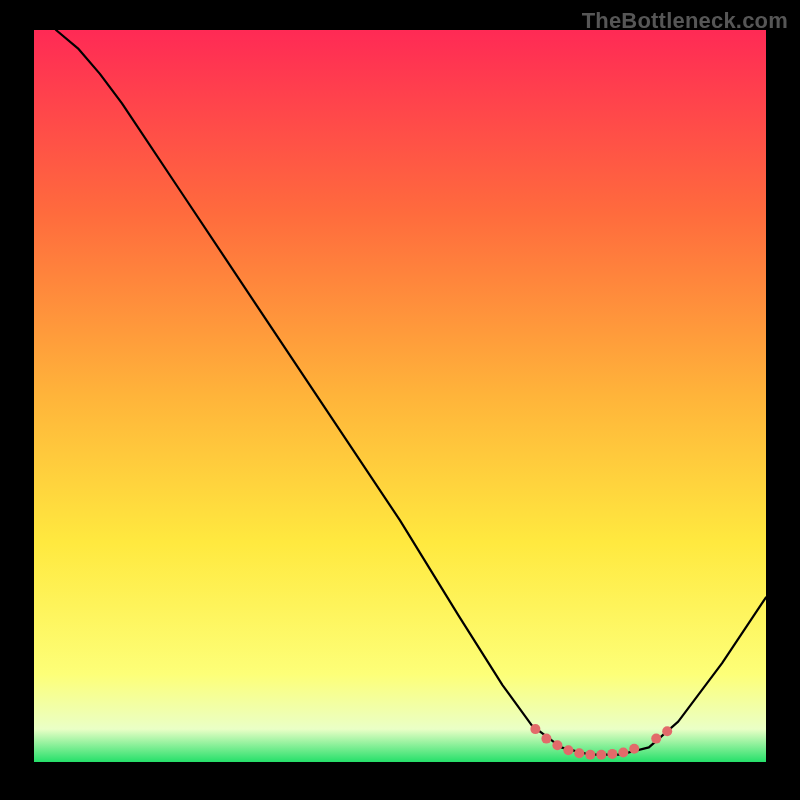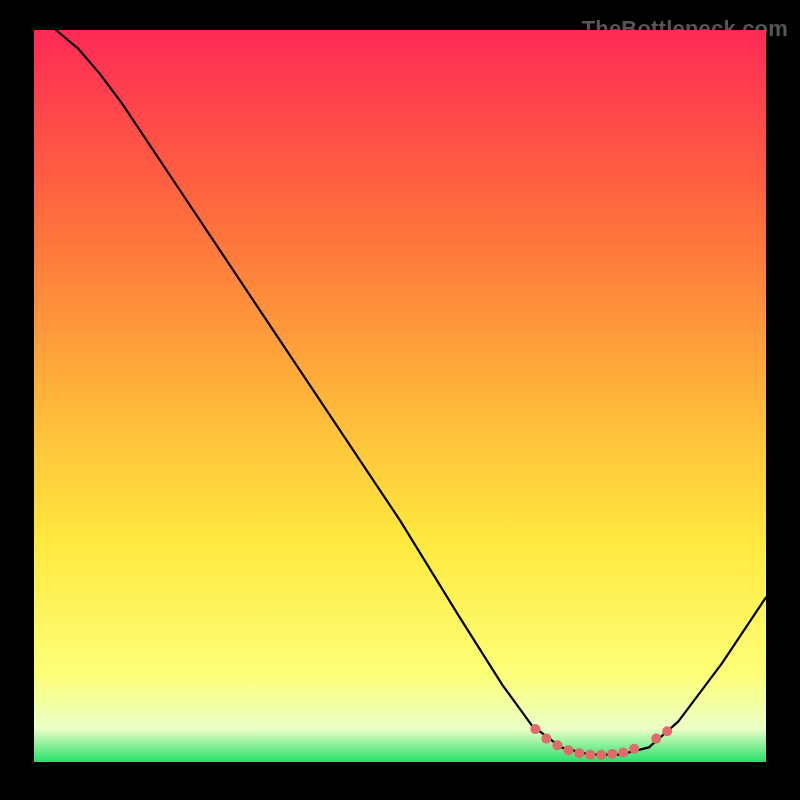"TheBottleneck.com" .watermark { top: 16px -> 8px }
